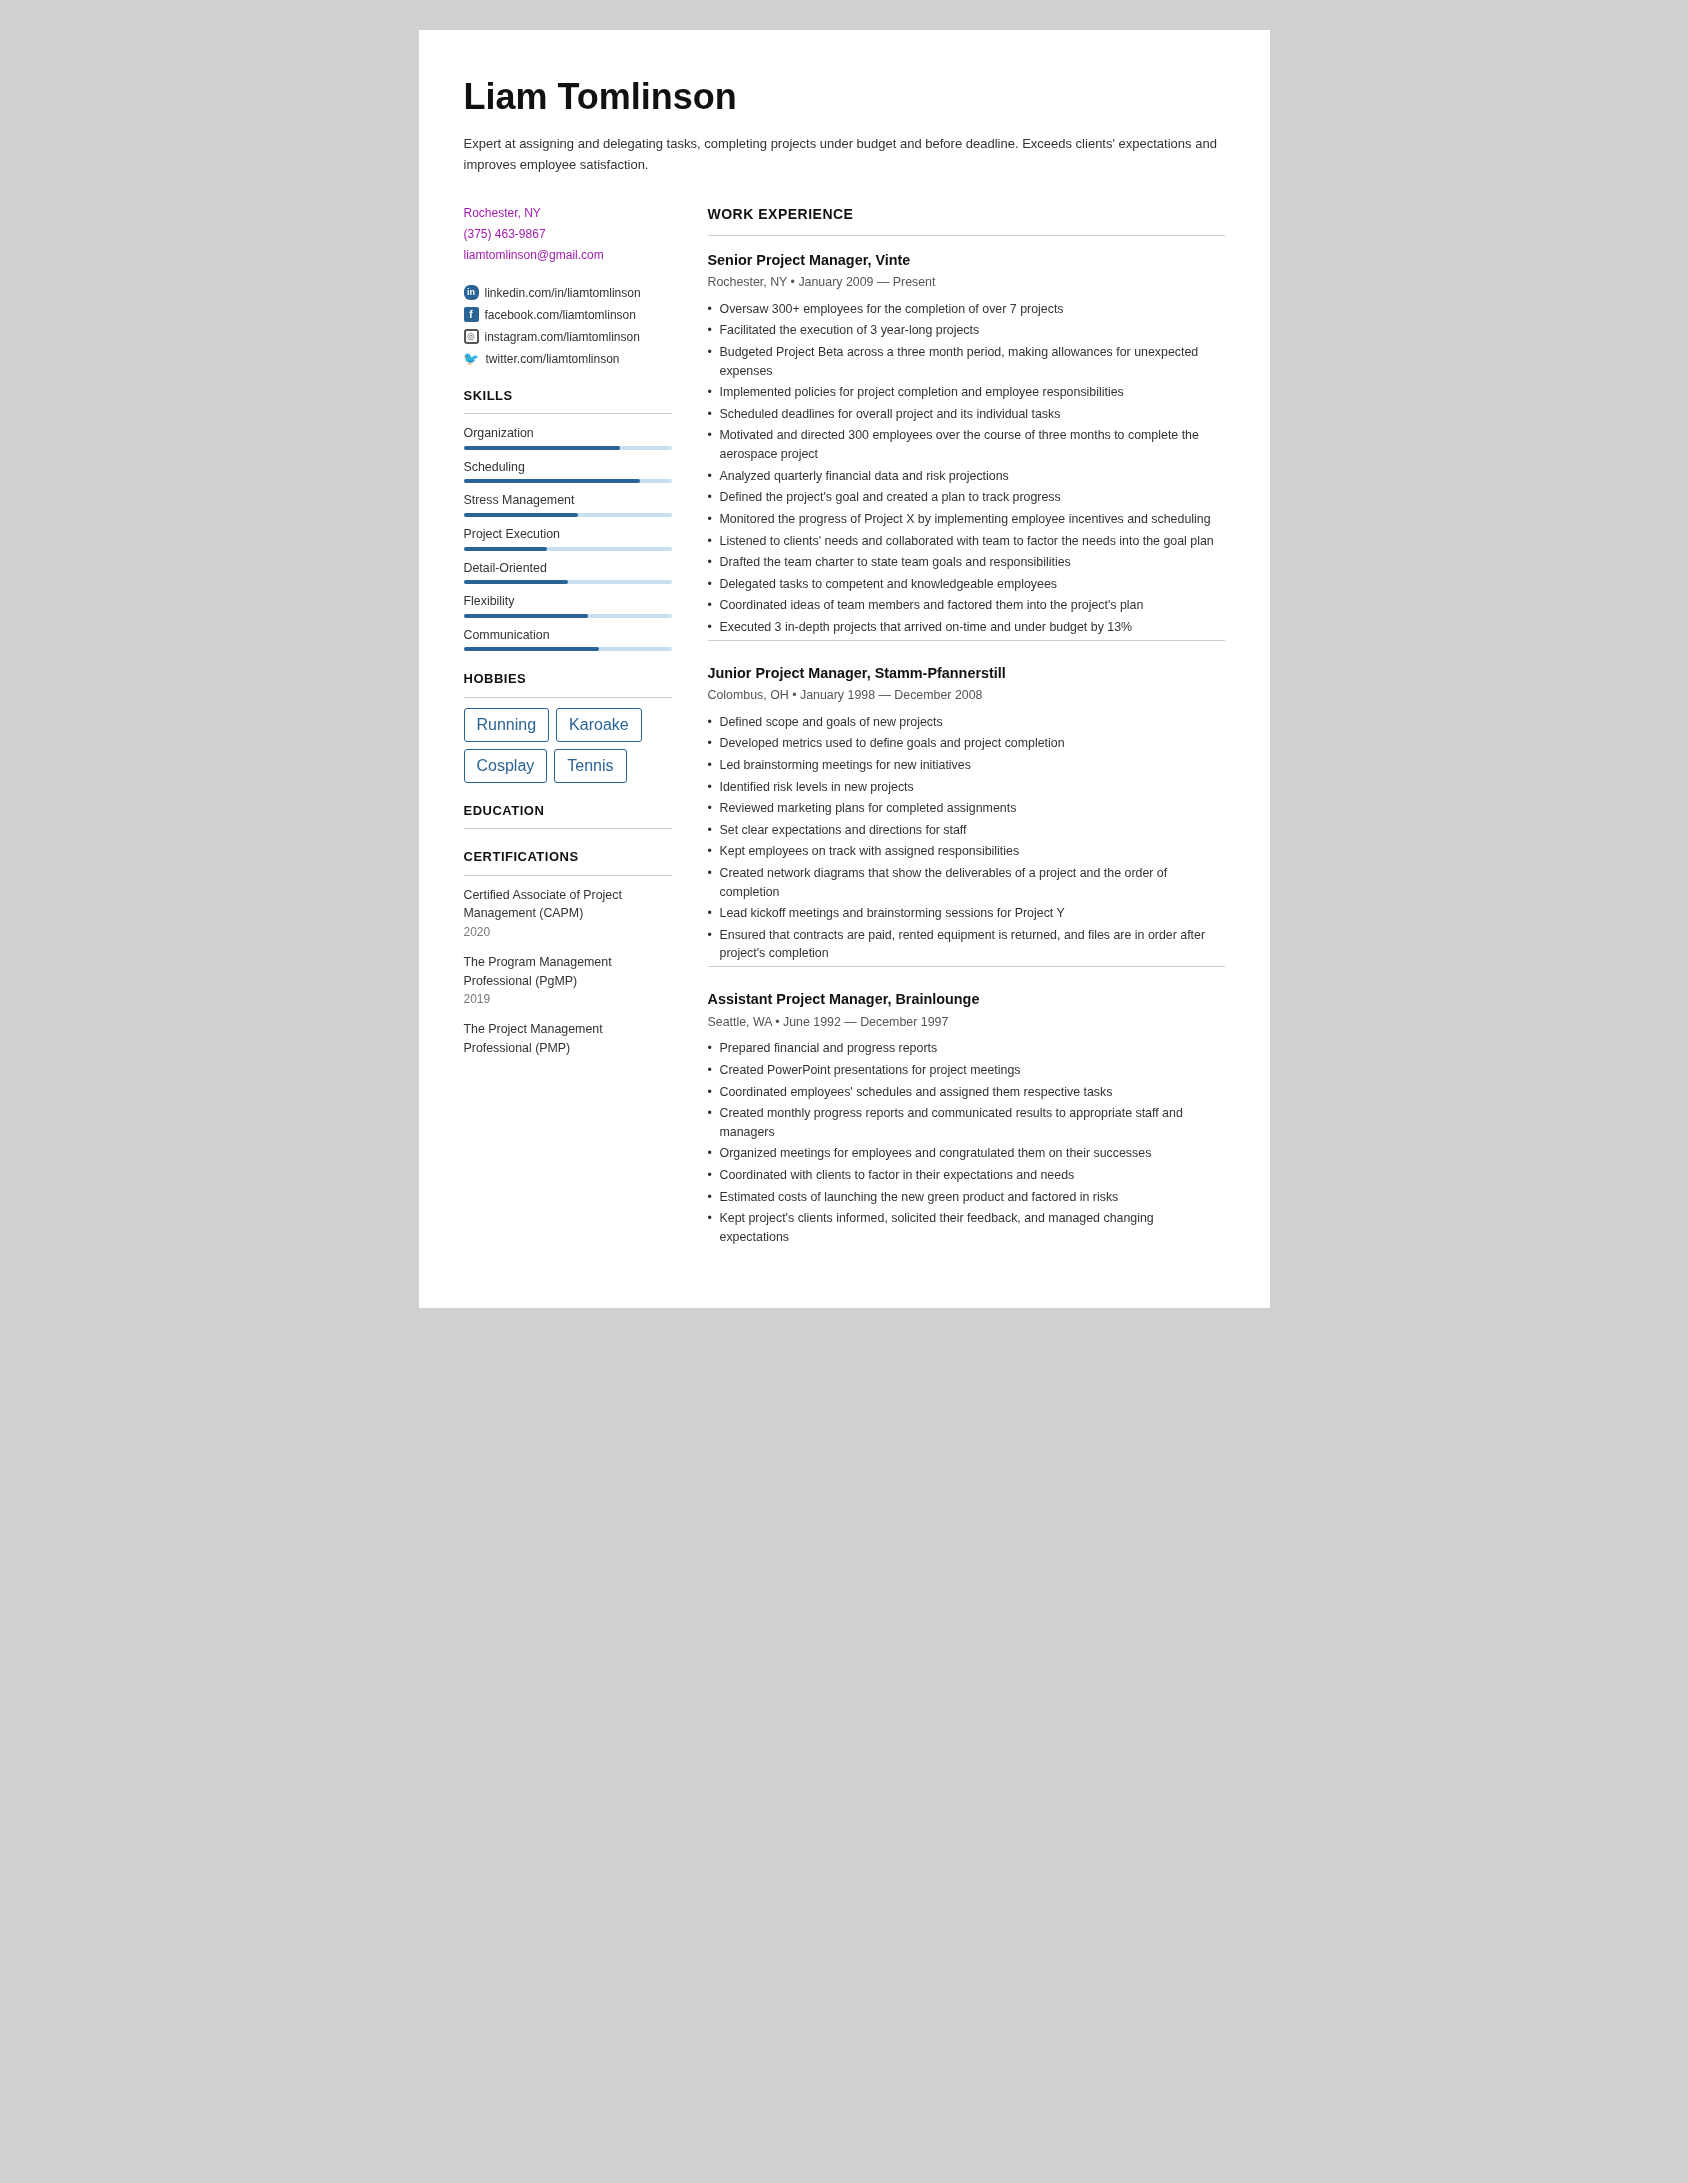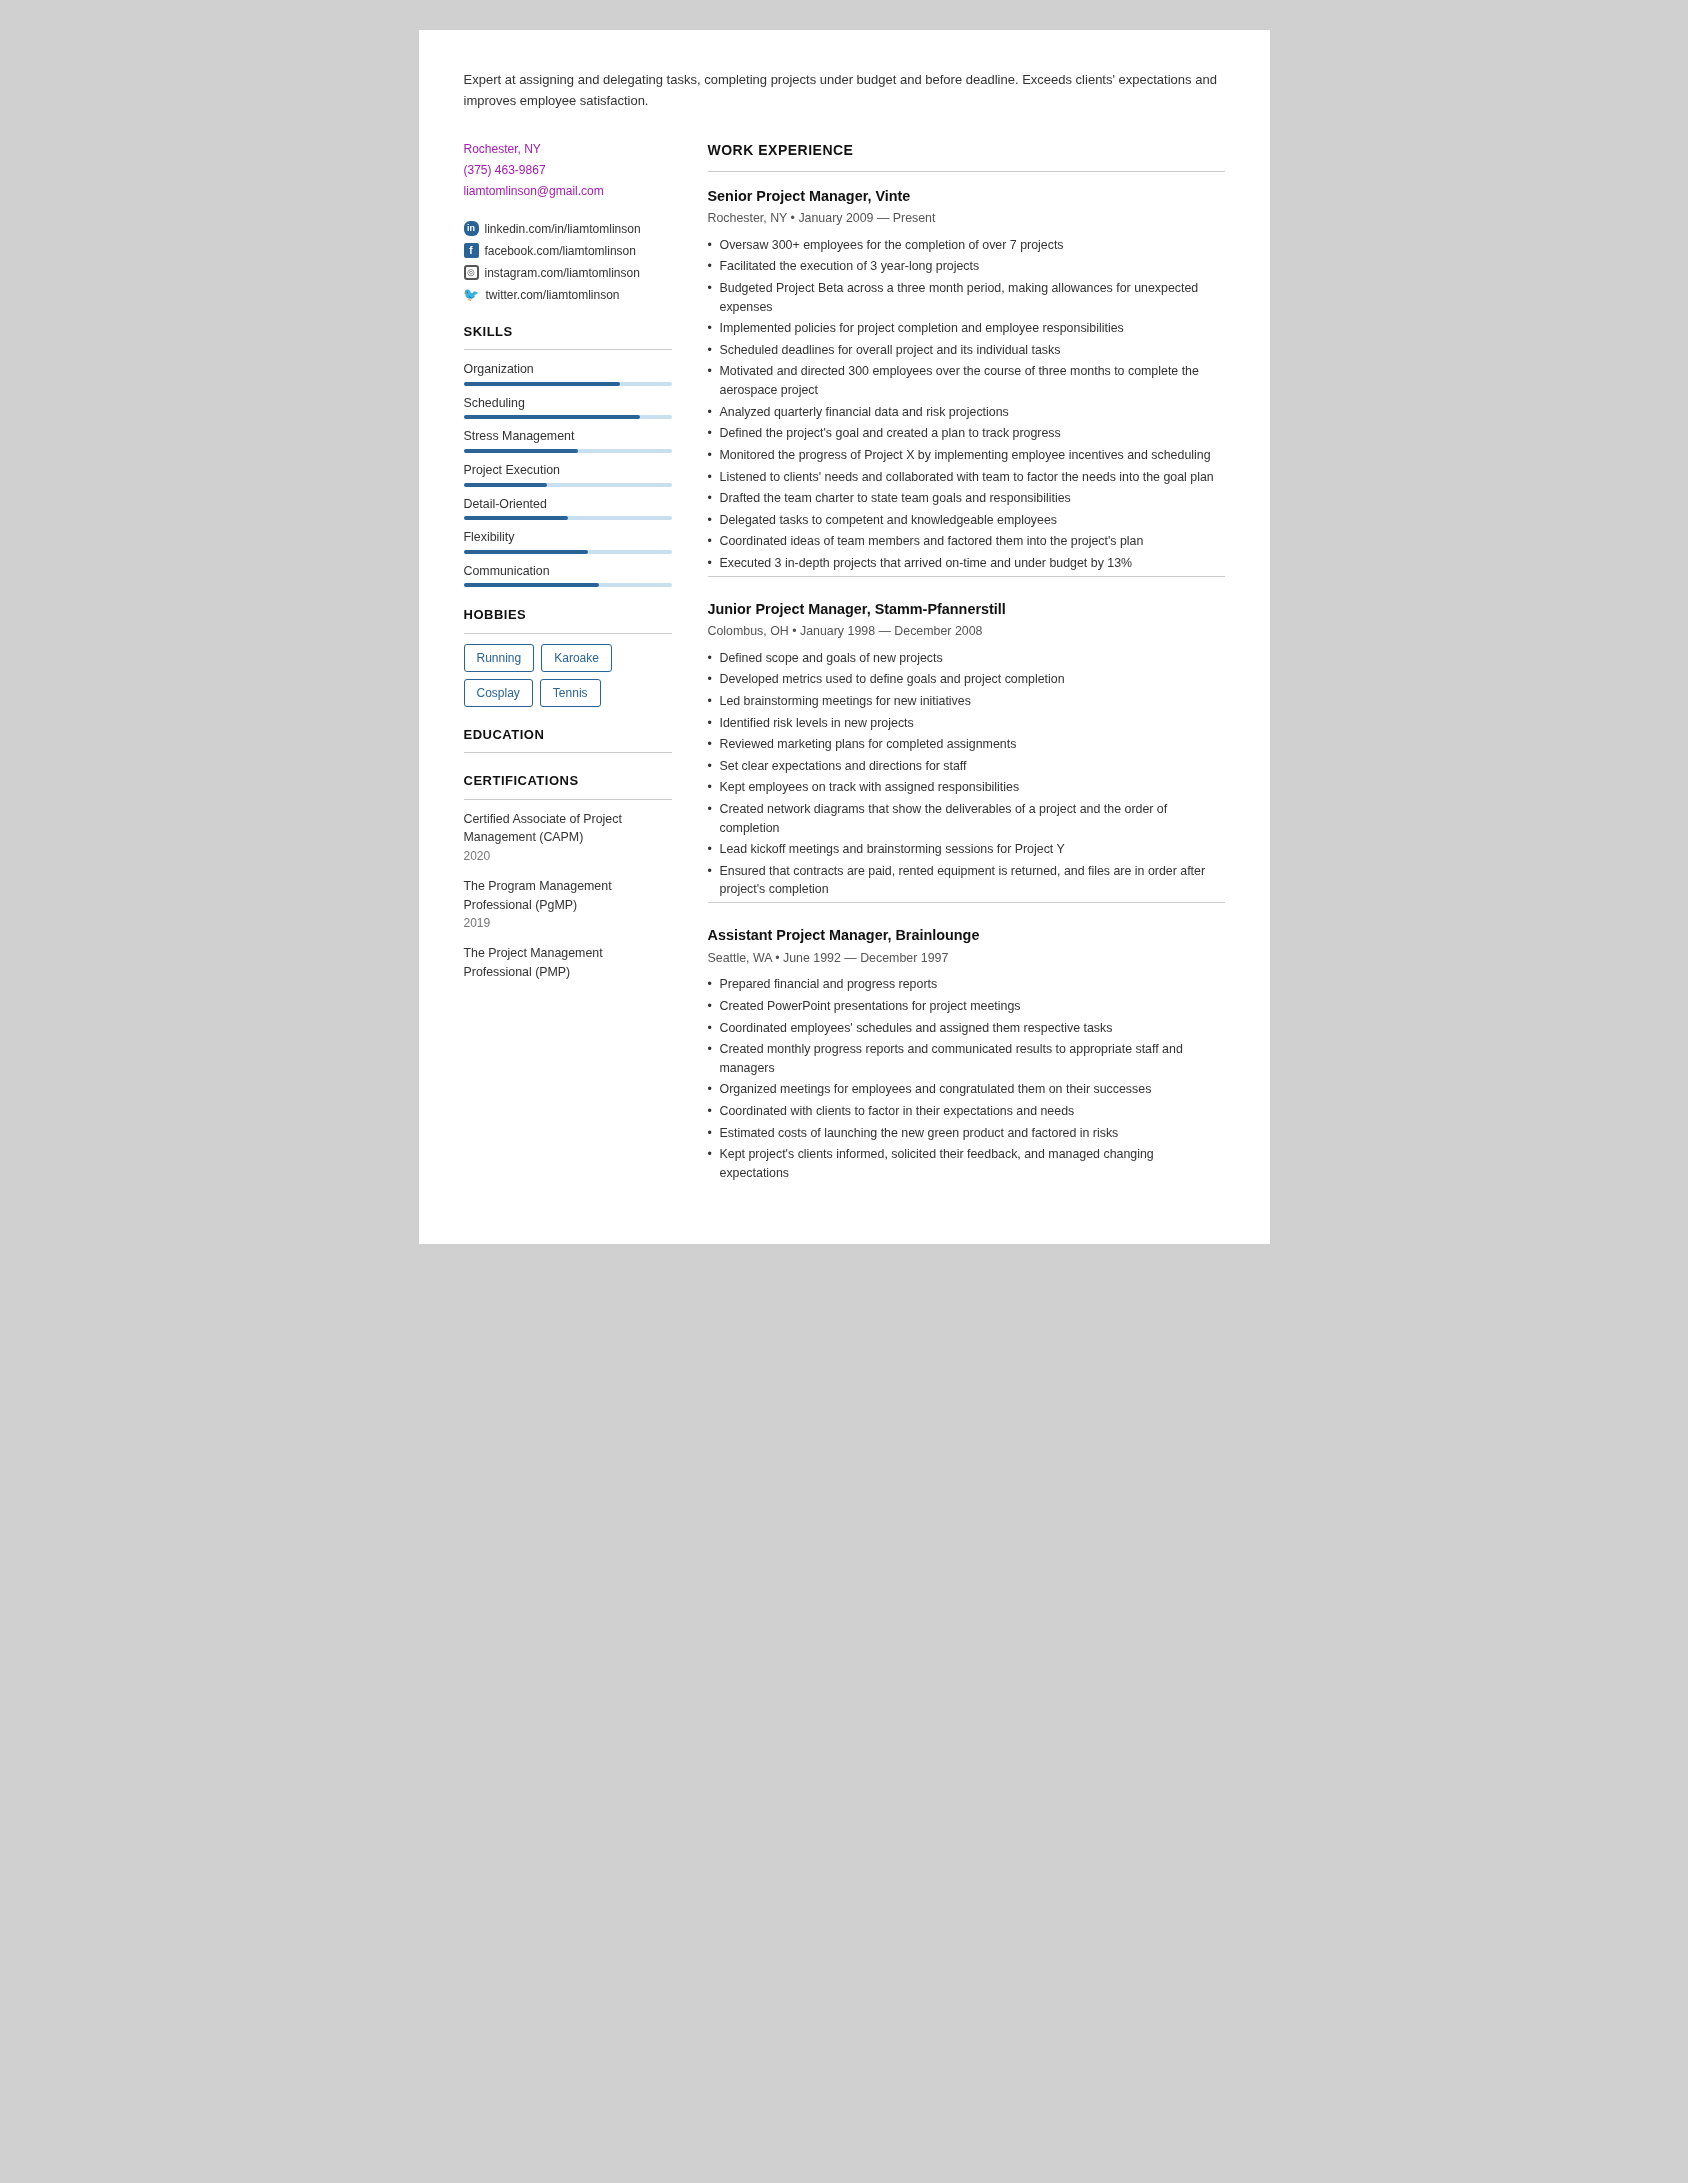"Liam Tomlinson" div.header-name { html: none -> <div>Liam Tomlinson</div> }
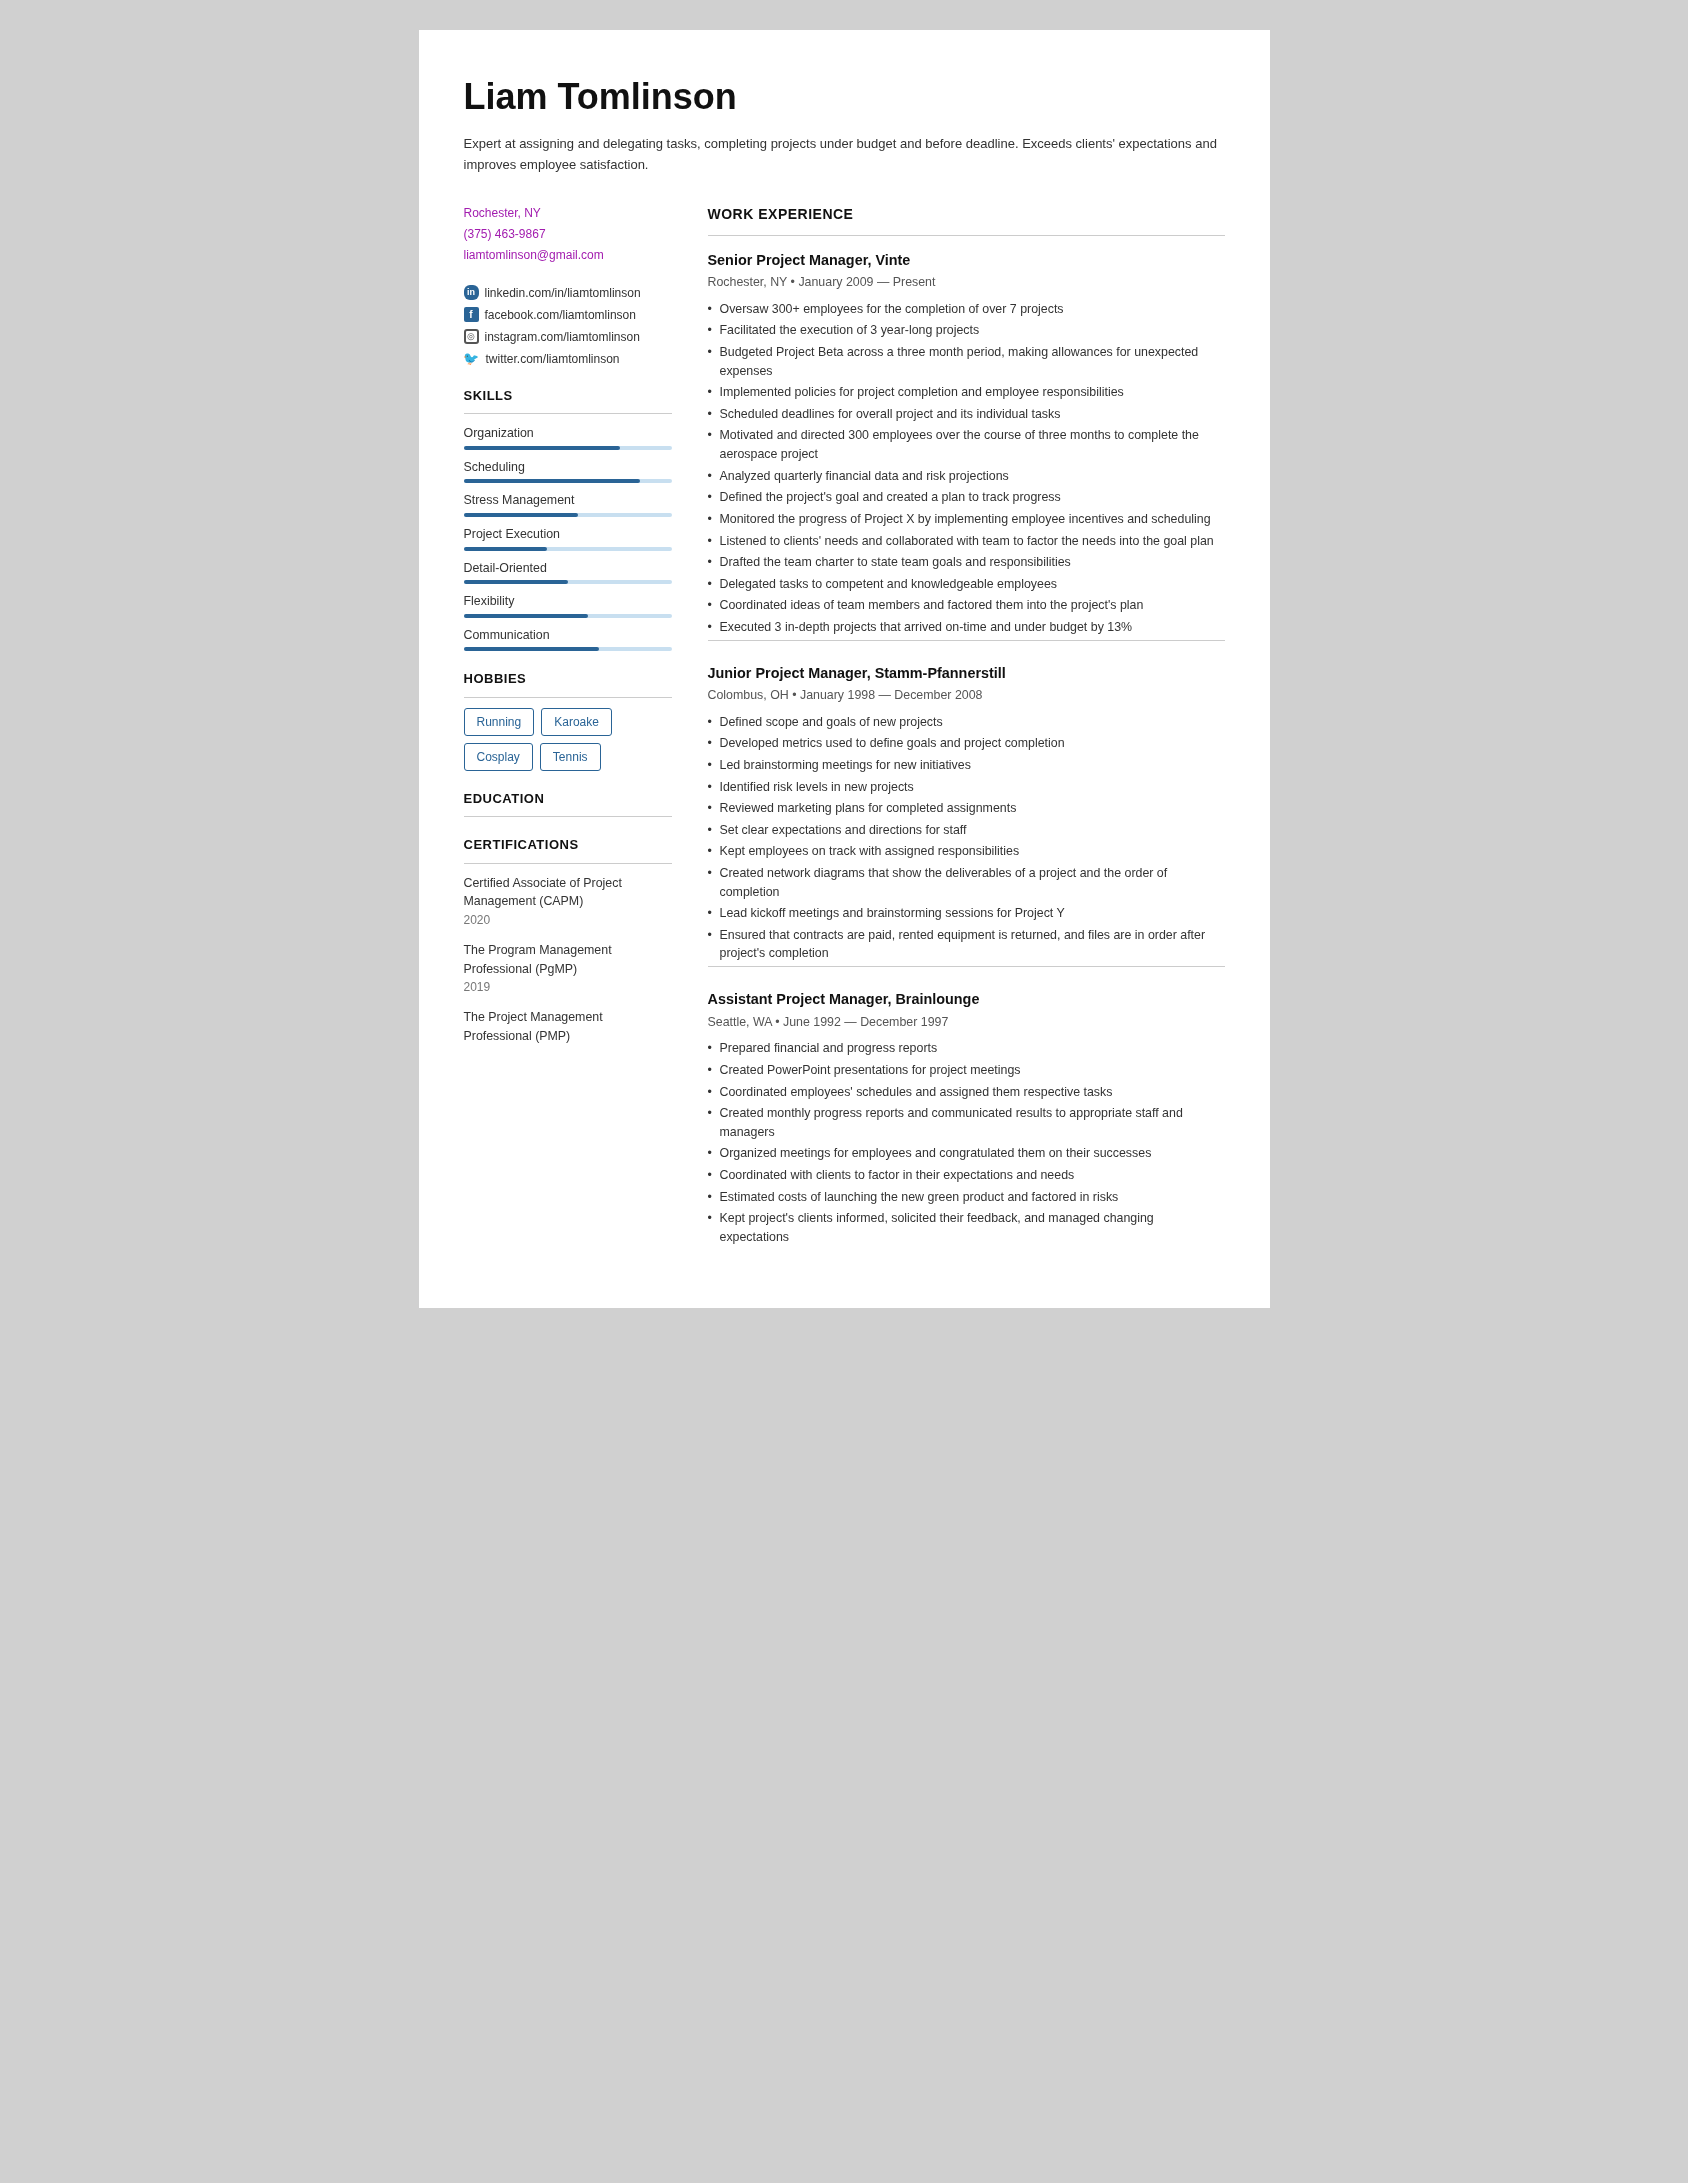"Running" .hobby-tag { font-size: 12px -> 16px }
